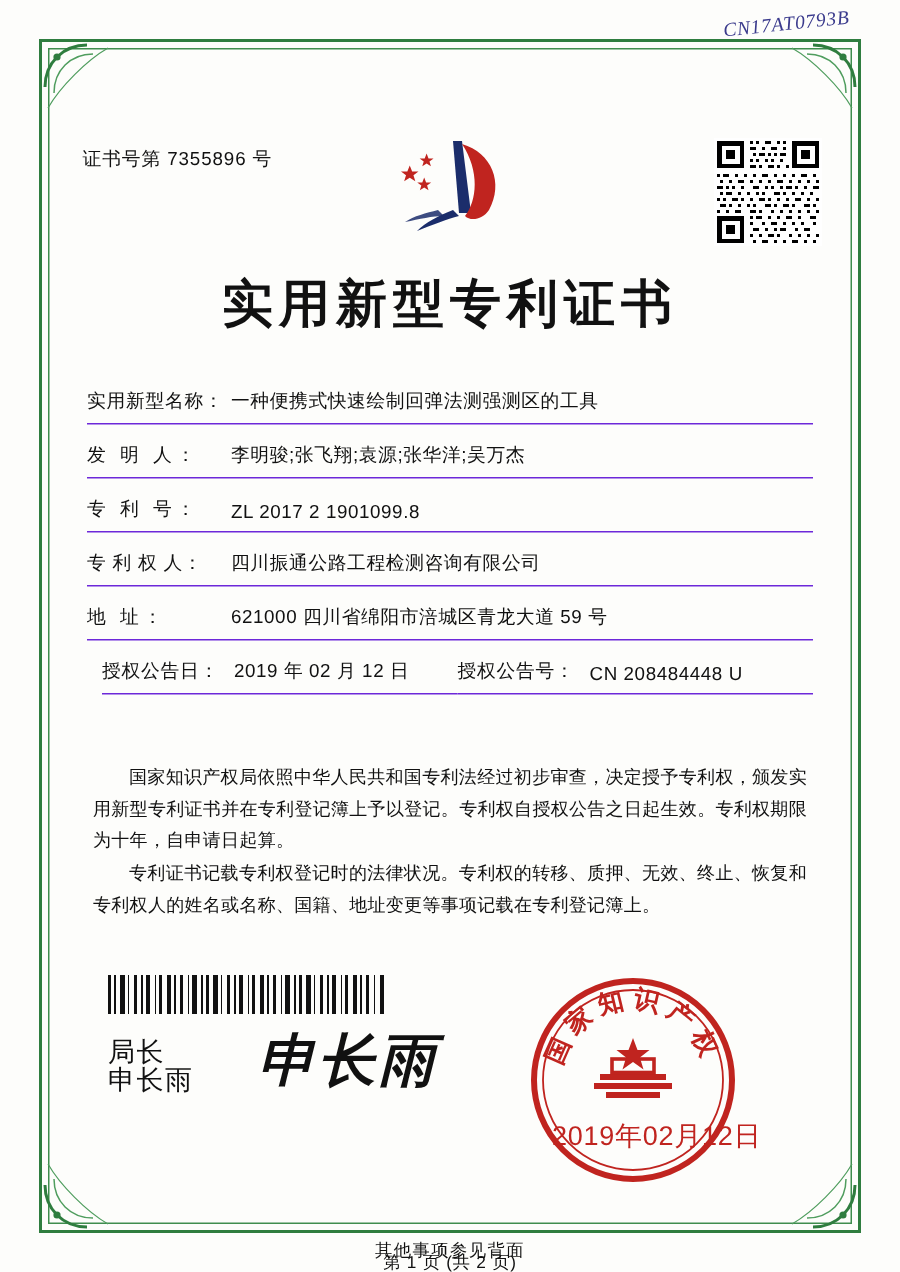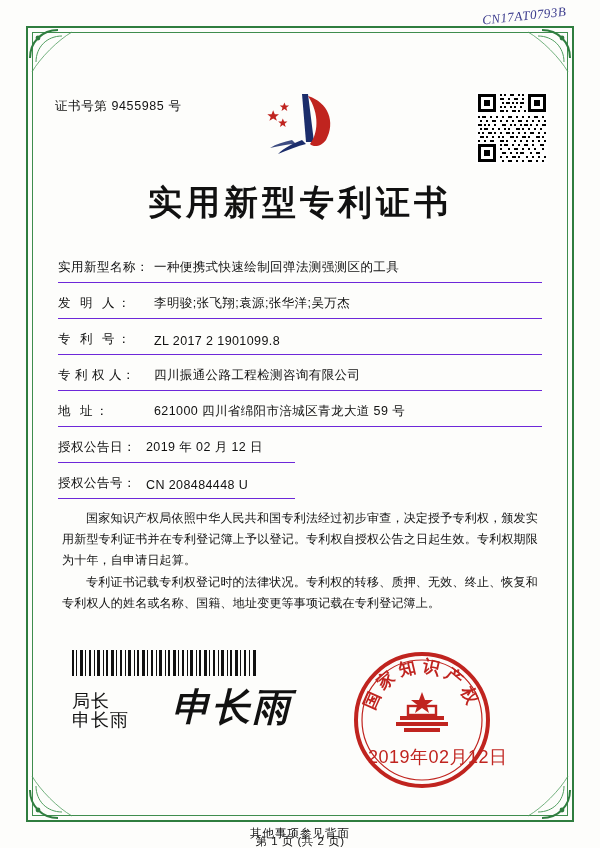"证书号第 9455985 号" div.cert-no { text: 9455985 -> 7355896 }
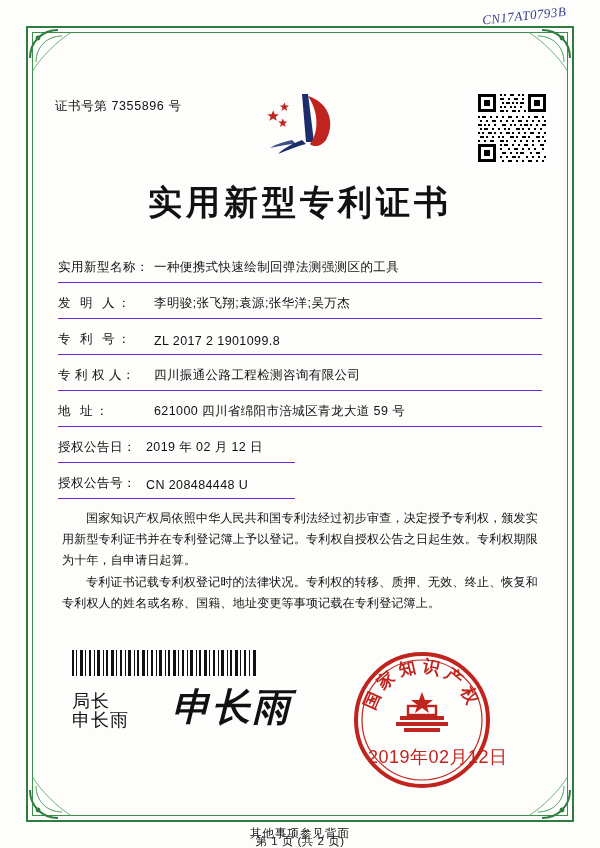"授权公告日：" .half-wrap { flex-direction: column -> none }
